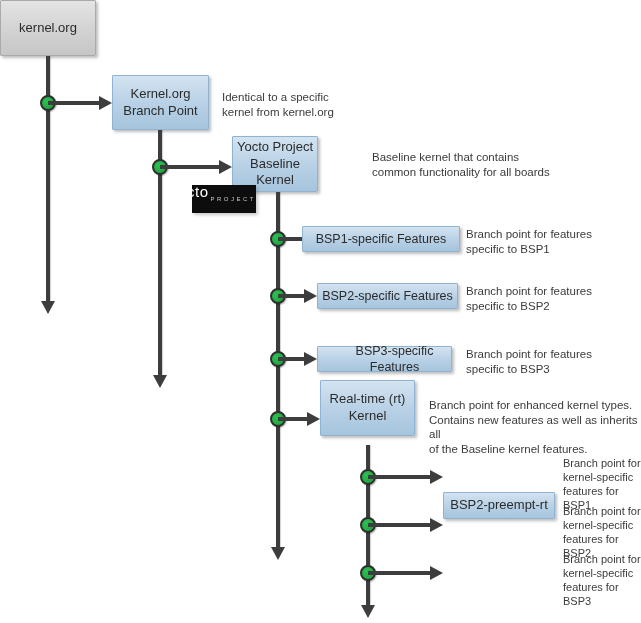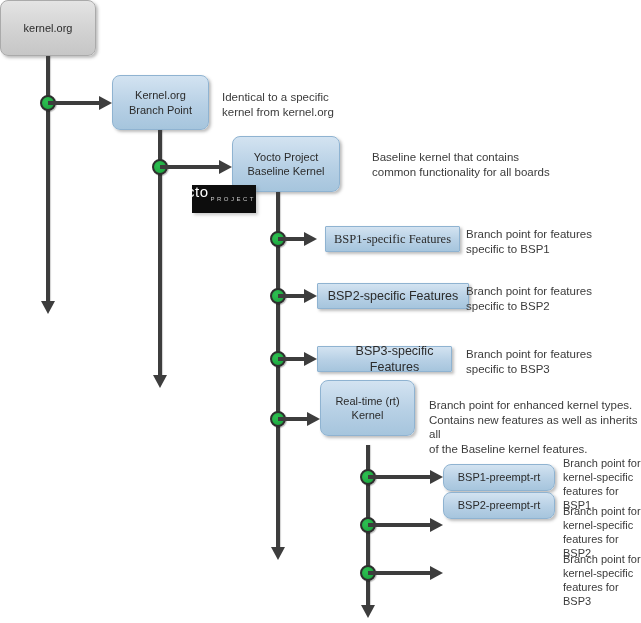"kernel.org" .fs13 { border-radius: 8px -> none; font-size: 11px -> 13px }
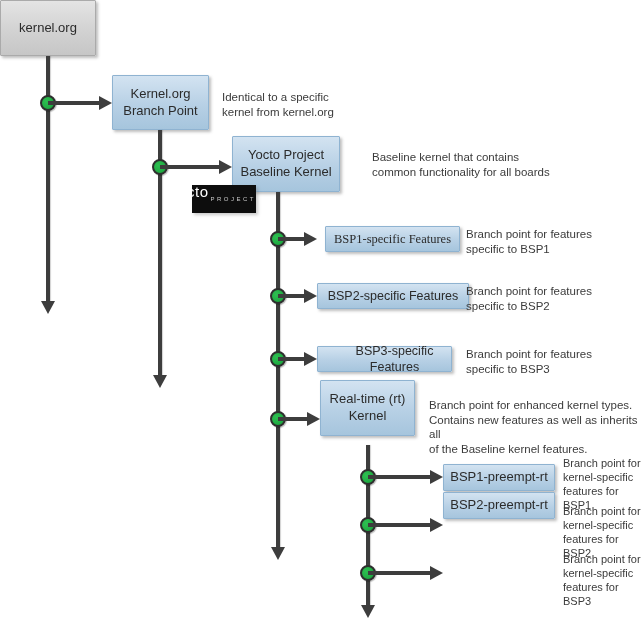"Yocto Project" div.box { width: 108px -> 86px }
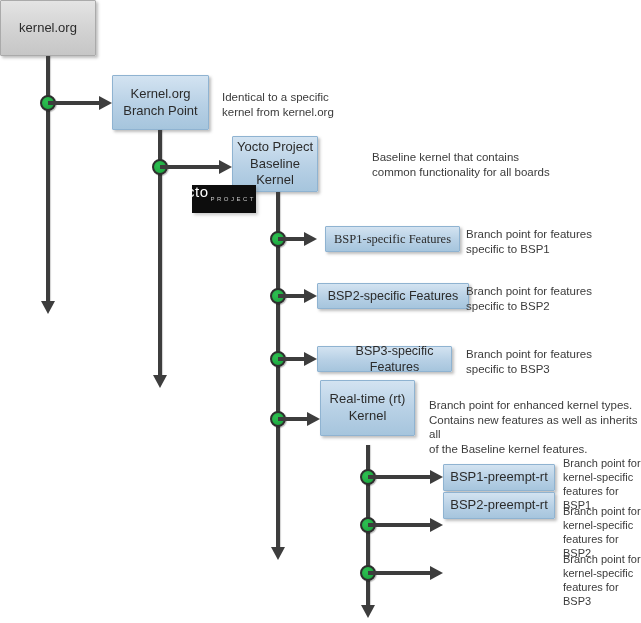"BSP1-specific Features" div.box { font-family: Liberation Serif, serif -> none; left: 325px -> 302px; width: 135px -> 158px }
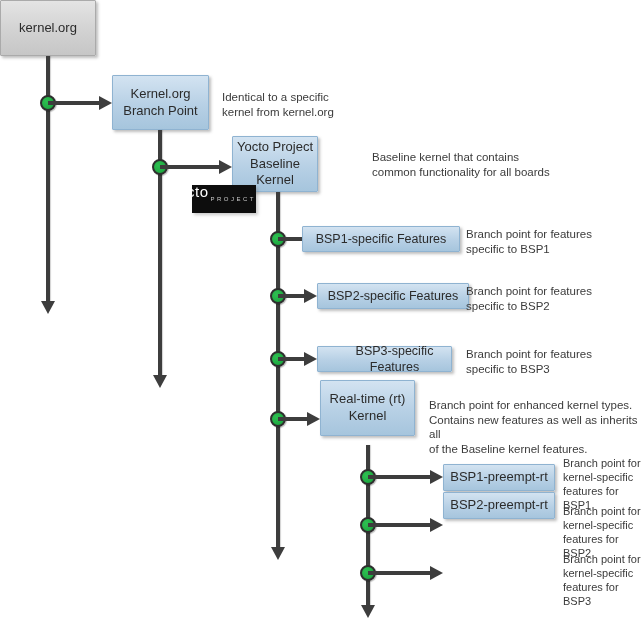"BSP2-specific Features" div.box { width: 152px -> 141px }
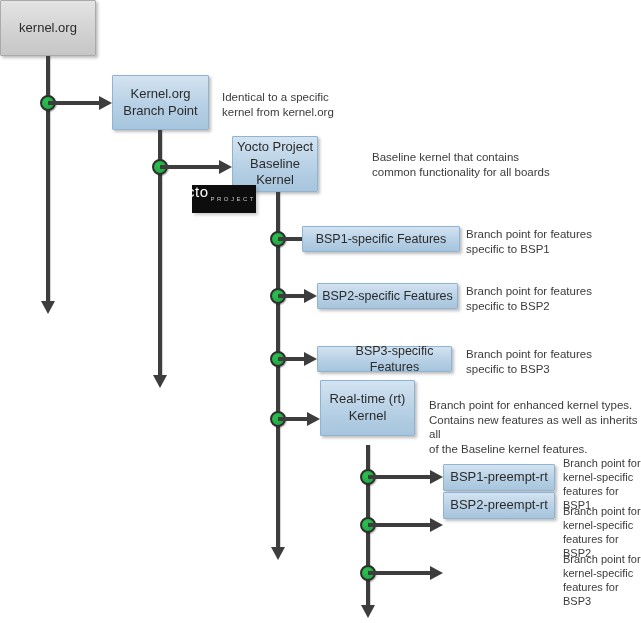"BSP1-preempt-rt" div.box { html: <div>BSP1-preempt-rt</div> -> none }
